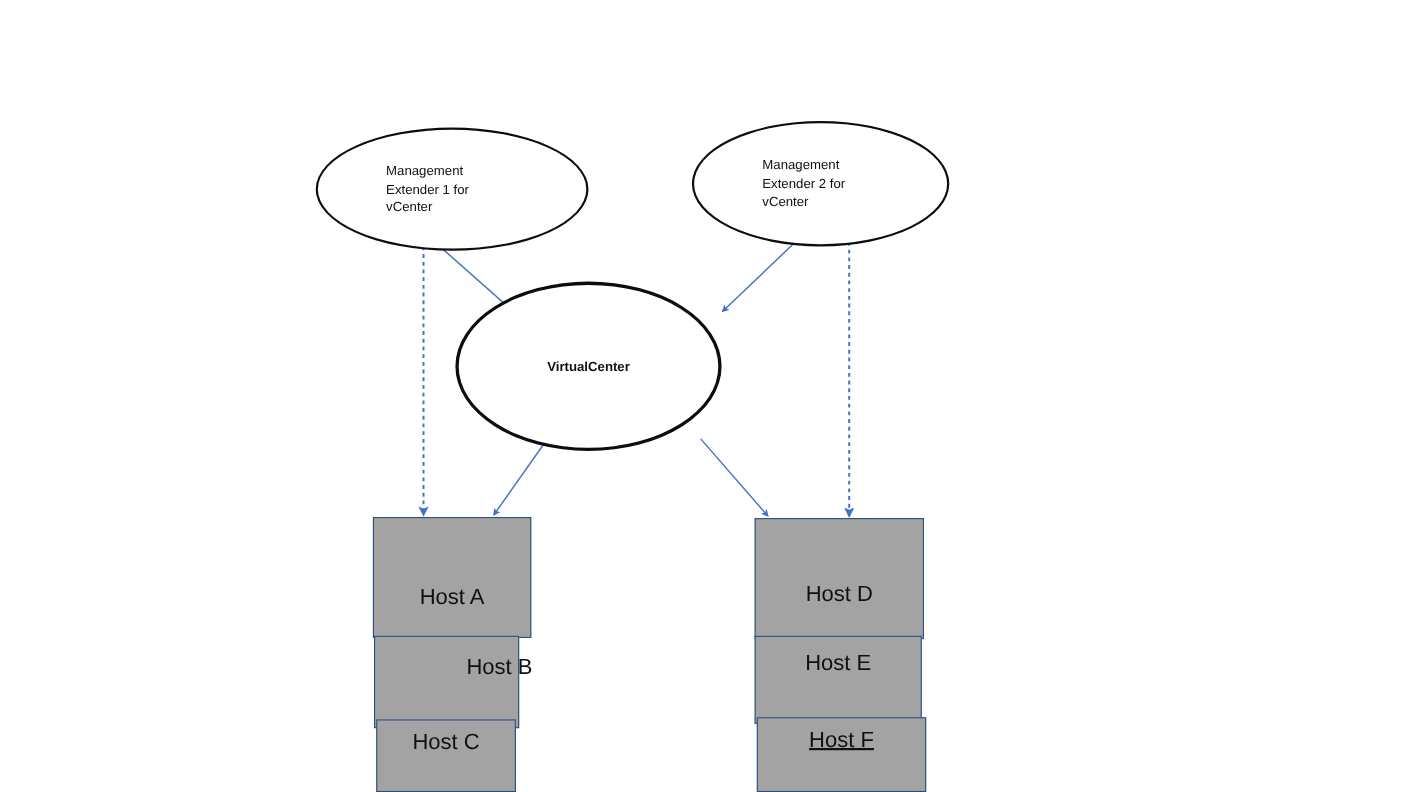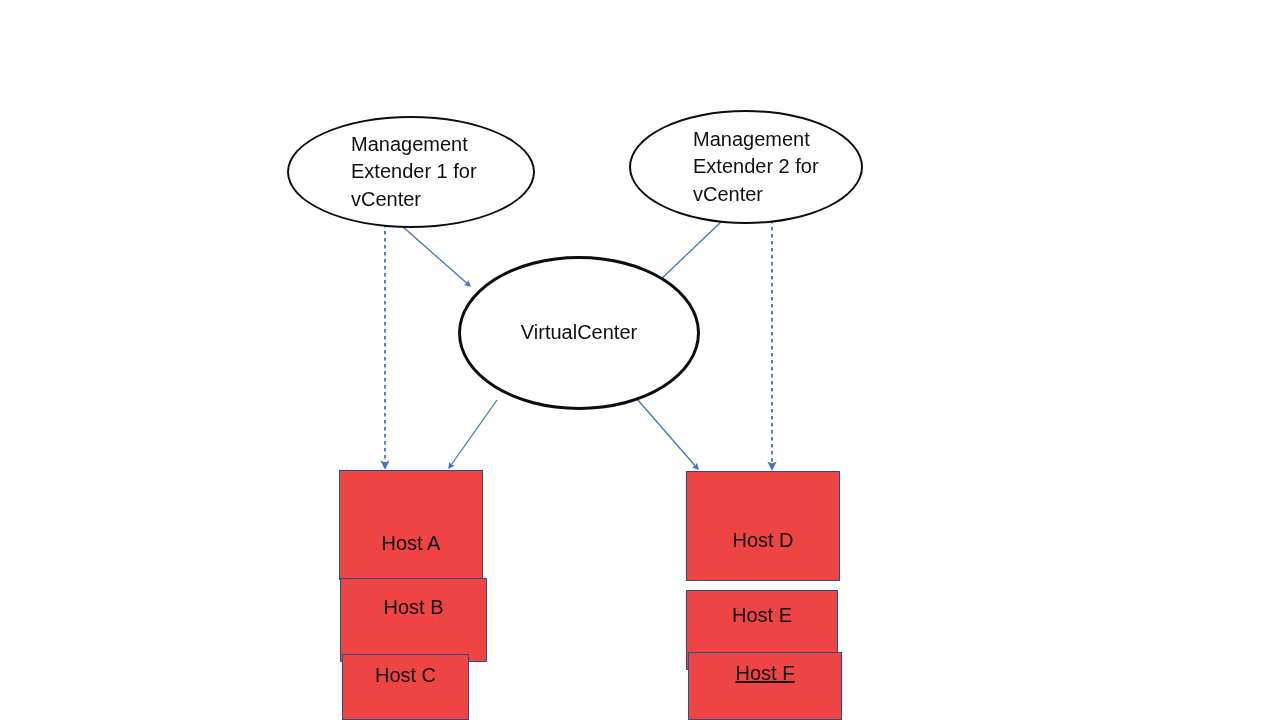"Management" .ellipse-label { font-size: 20px -> 12px }
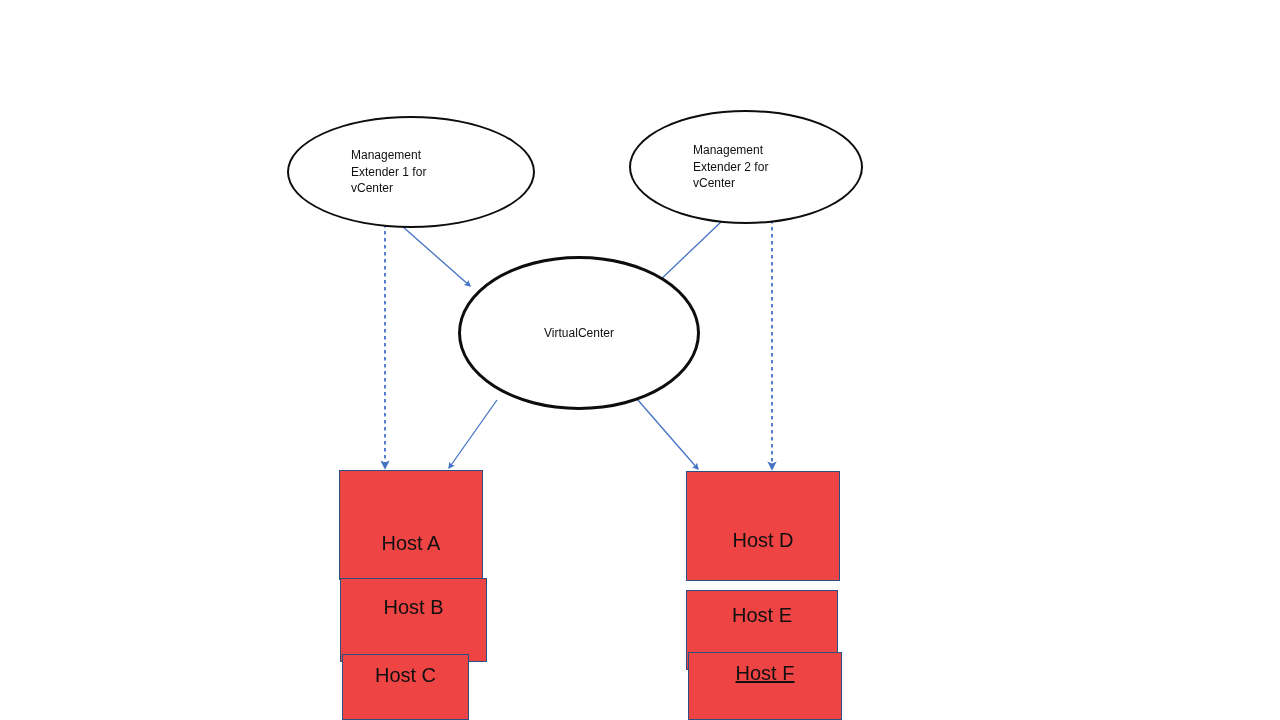"VirtualCenter" div.node { font-weight: none -> bold; left: 458px -> 414px }
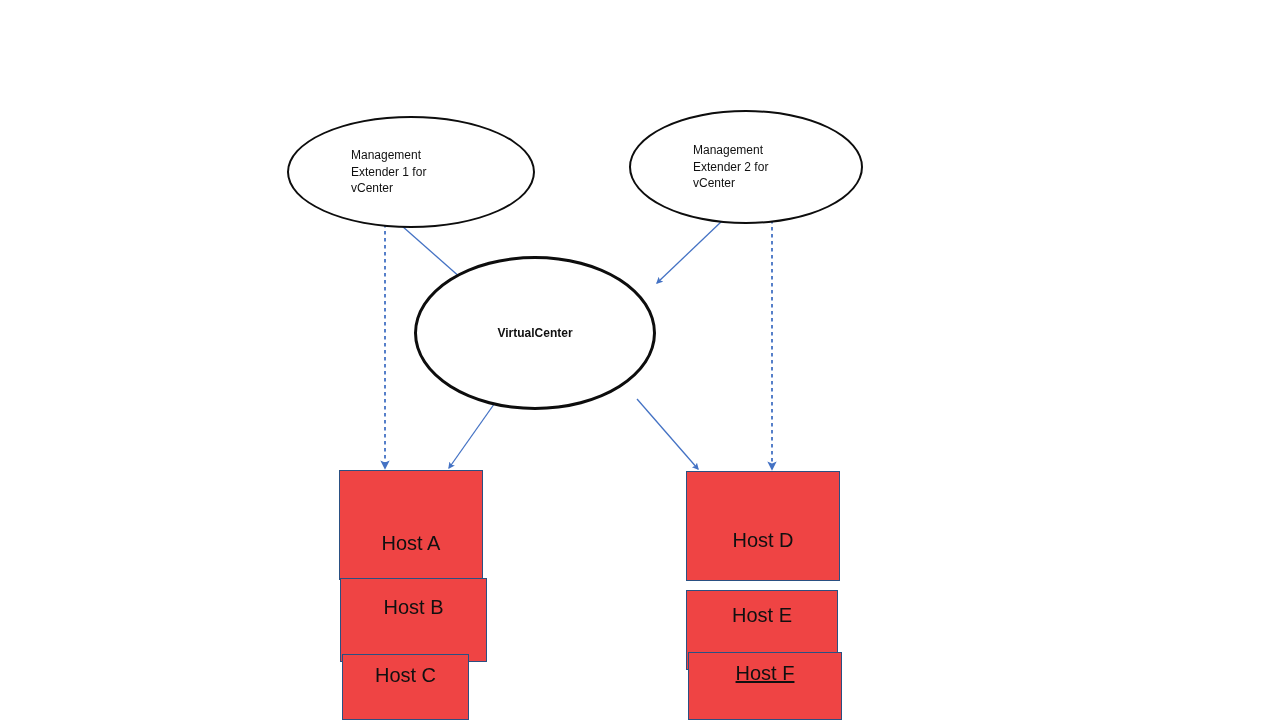"Host A" .hostbox { background: #ef4444 -> #a3a3a3 }
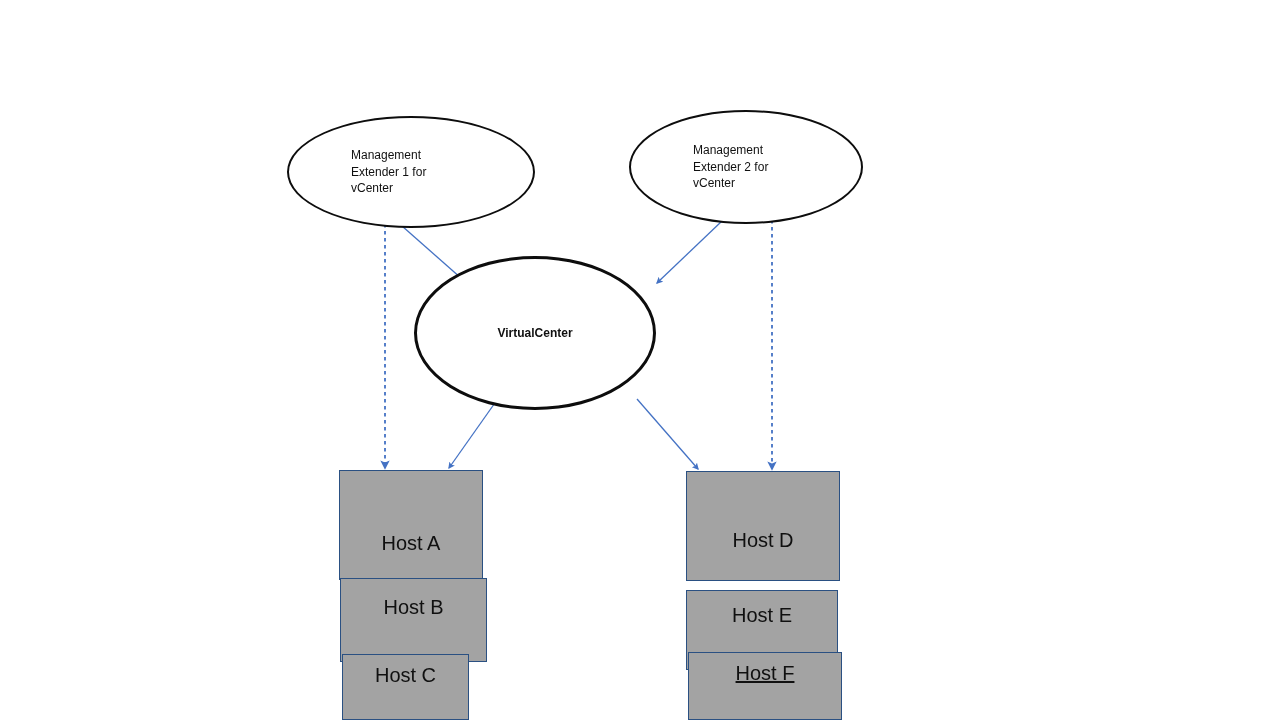"Host B" div.node { padding-left: none -> 48px; width: 147px -> 132px }
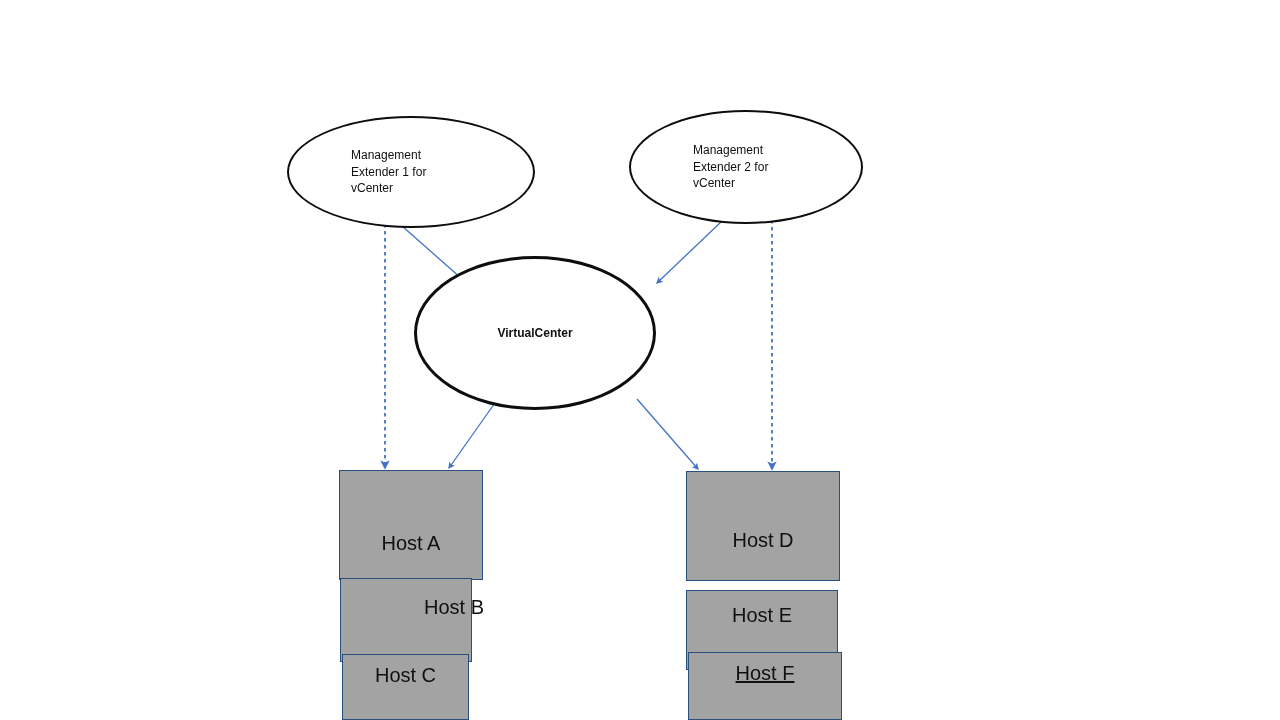"Host E" div.node { margin-top: 12px -> none }
